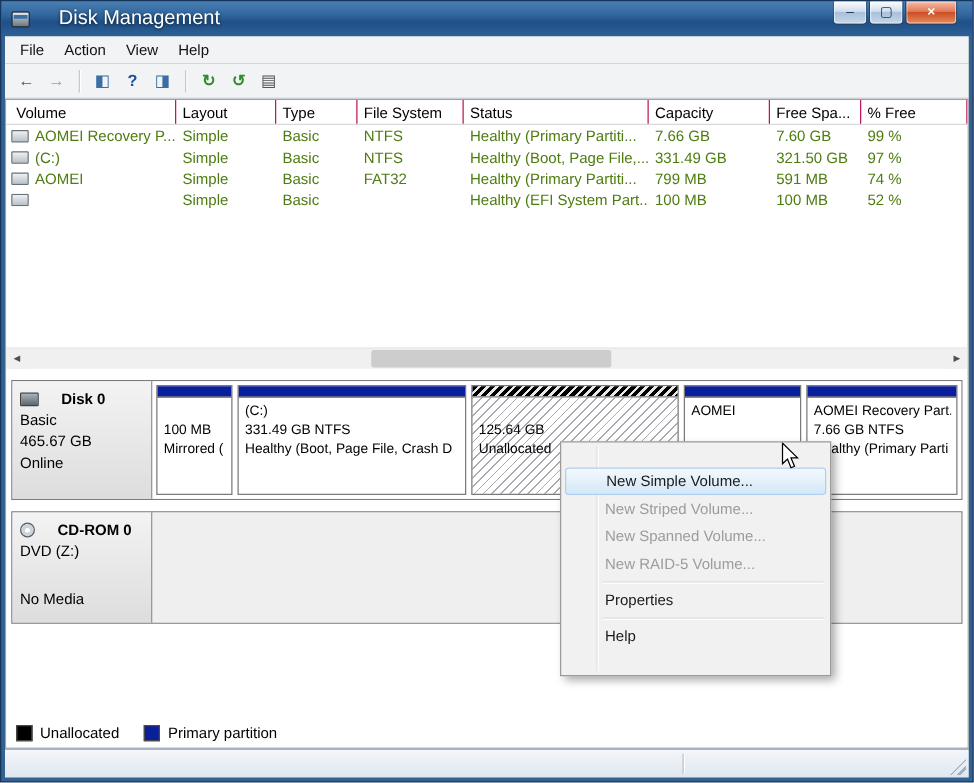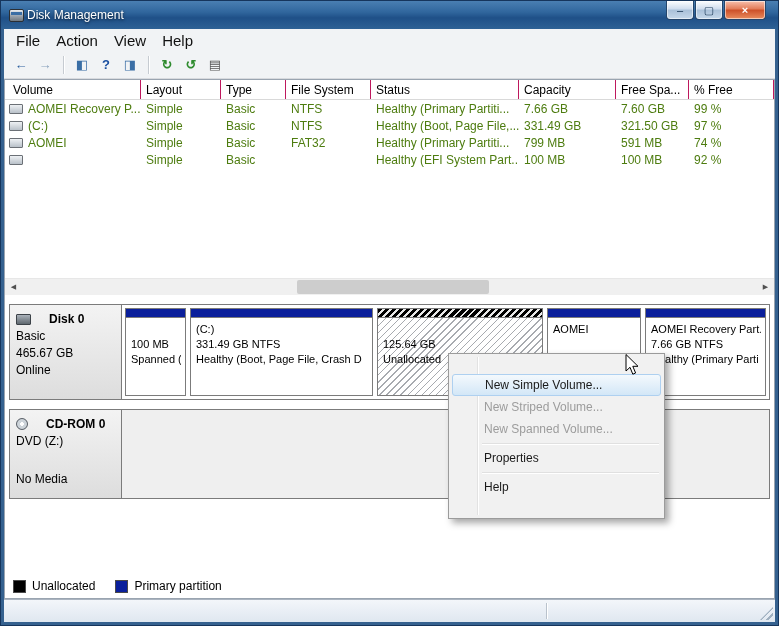"Disk Management" .title-text { font-size: 12px -> 16px; margin-left: 3px -> 23px }
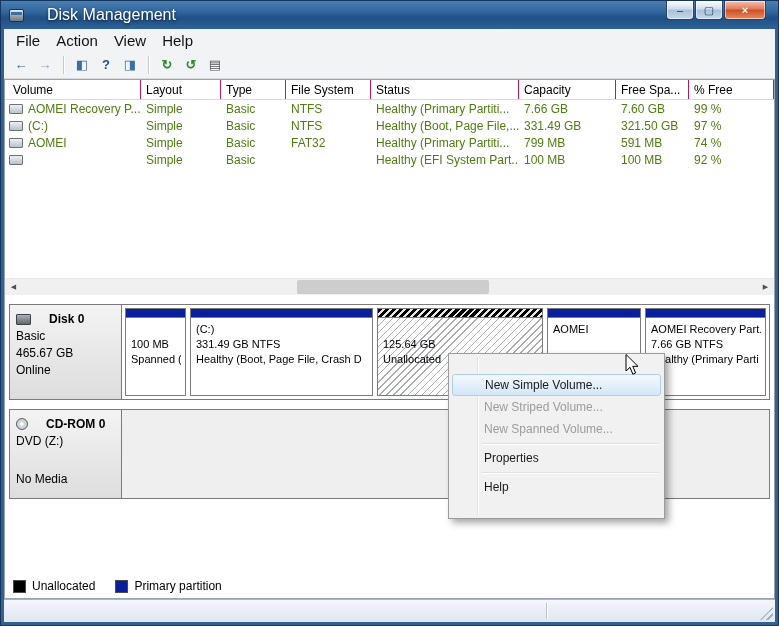"File" .menubar { font-size: 15px -> 12px }
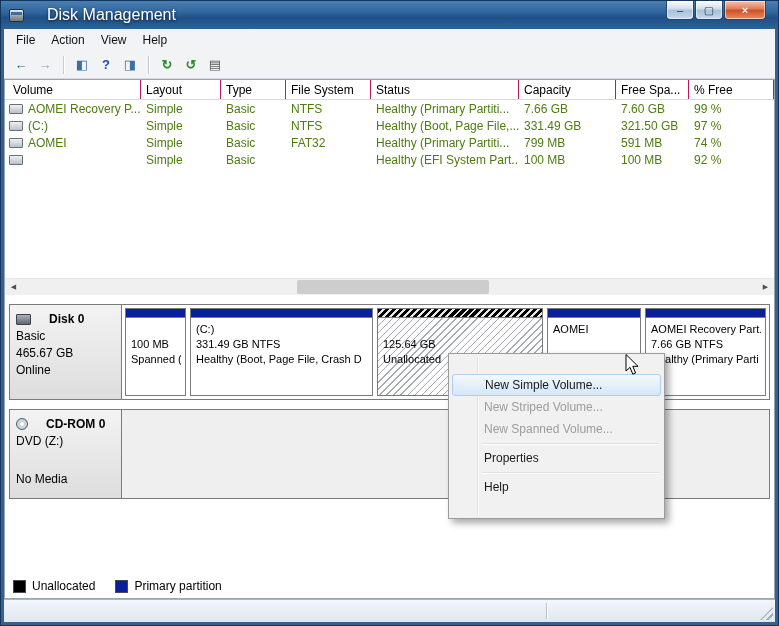"92 %" div.td { text: 92 -> 52 }
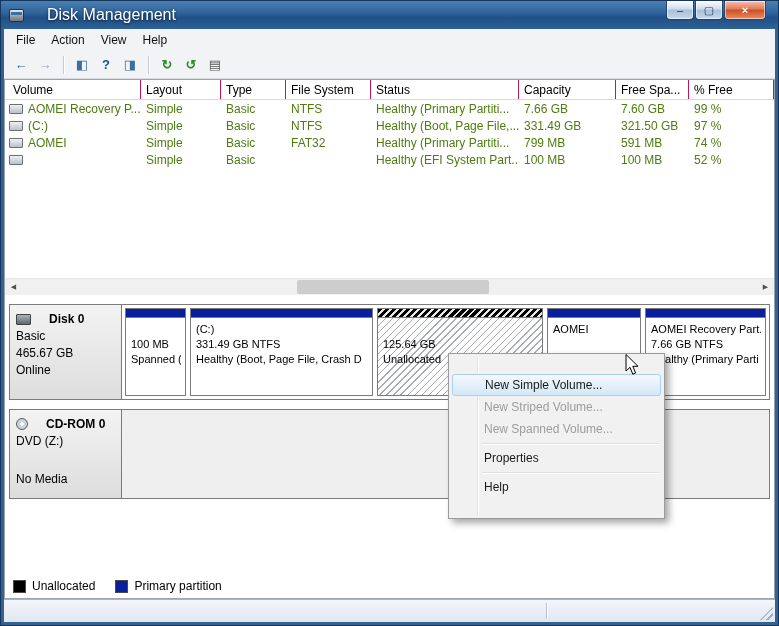"Spanned (" div { text: Spanned -> Mirrored }
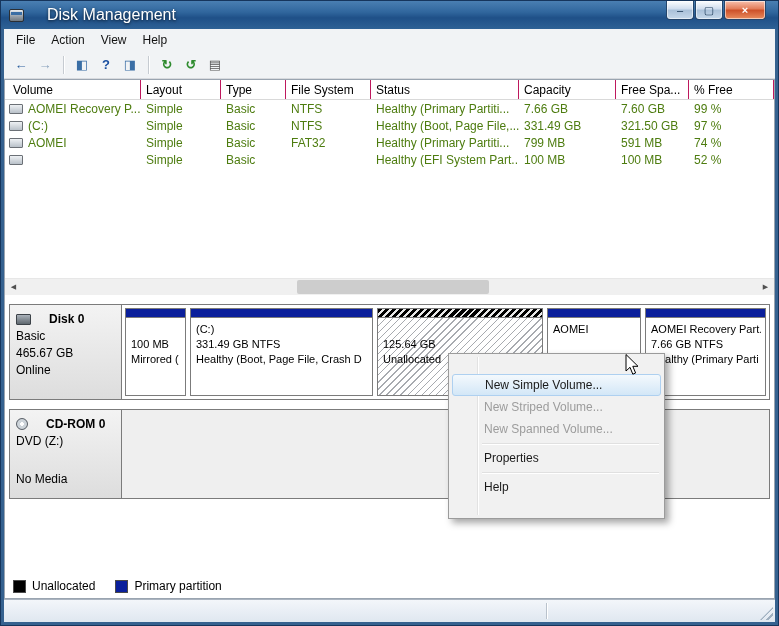"New RAID-5 Volume..." div.cm-item { html: none -> <div>New RAID-5 Volume...</div> }
